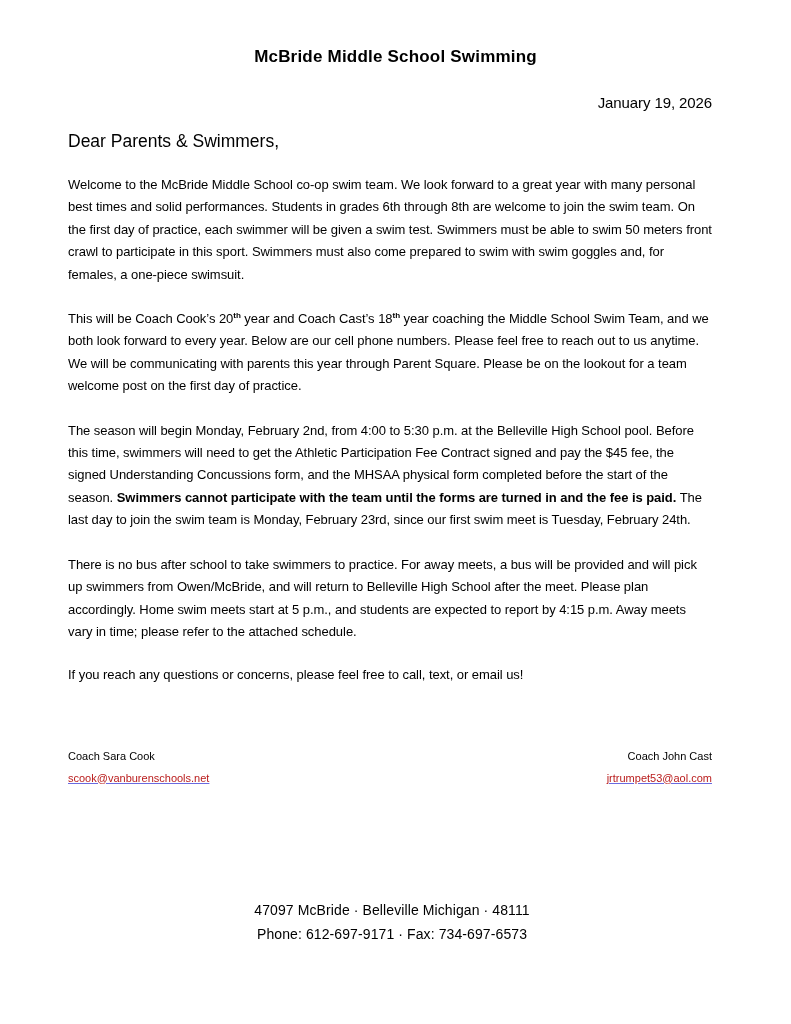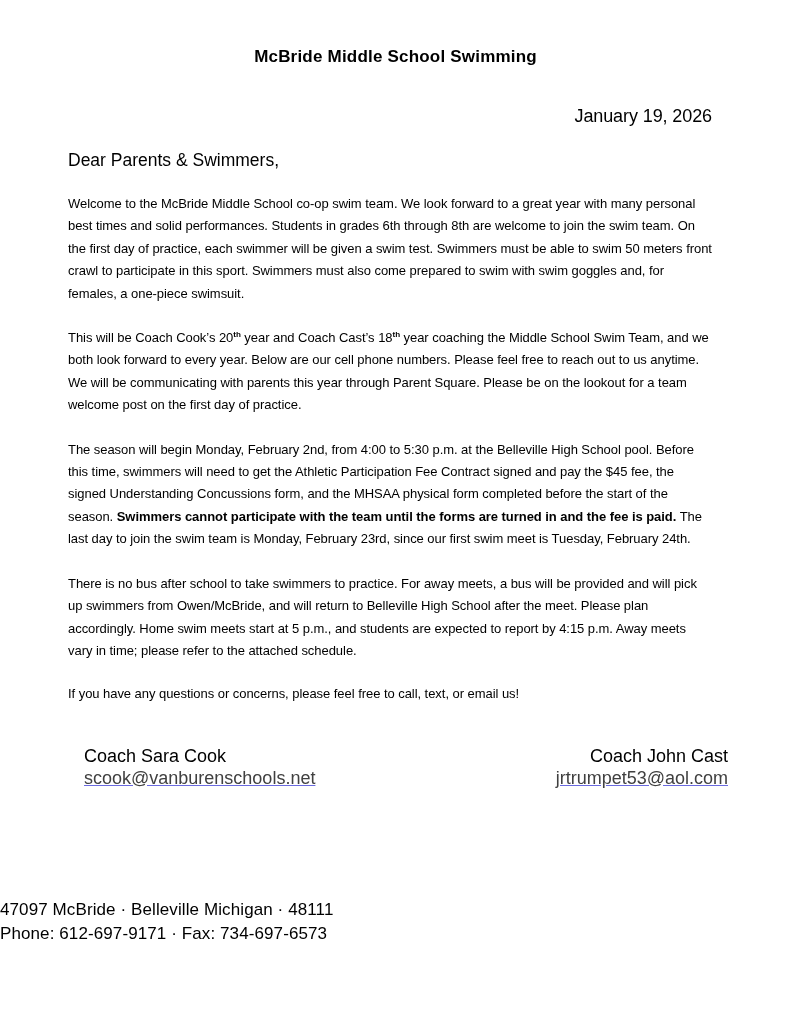"January 19, 2026" .date-line { font-size: 18px -> 15px; margin-top: 13px -> none }
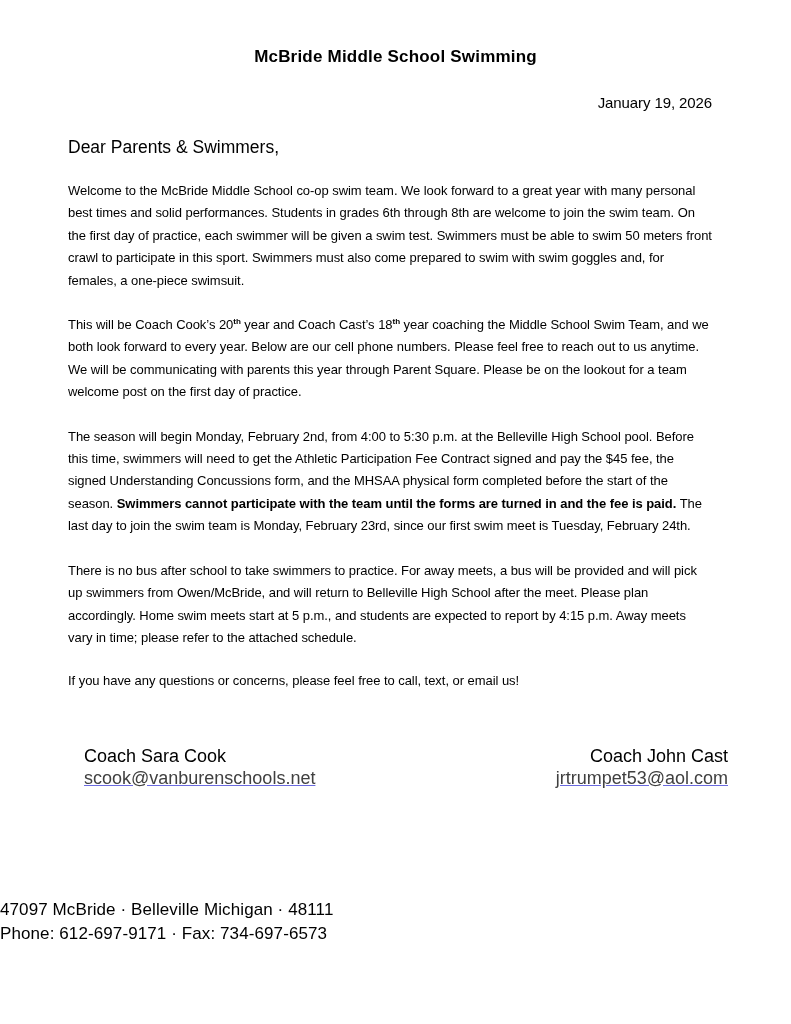"Dear Parents & Swimmers," .salutation { margin-top: 22px -> 16px }
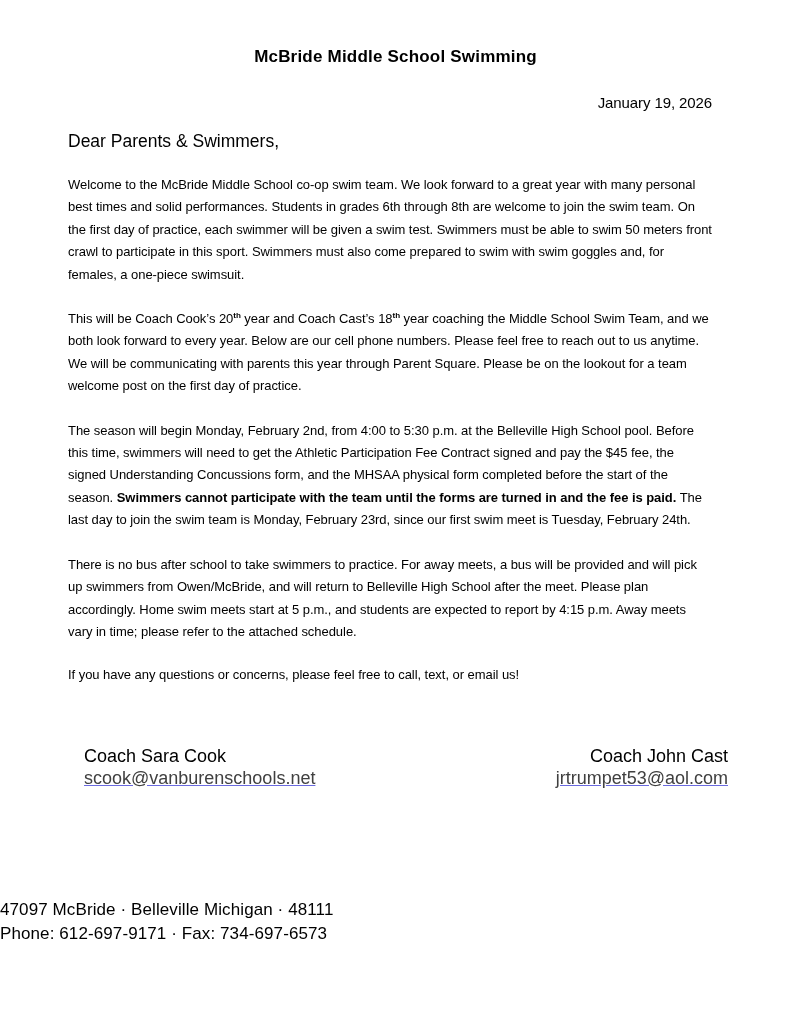"If you have any questions" p.para { text: have -> reach }
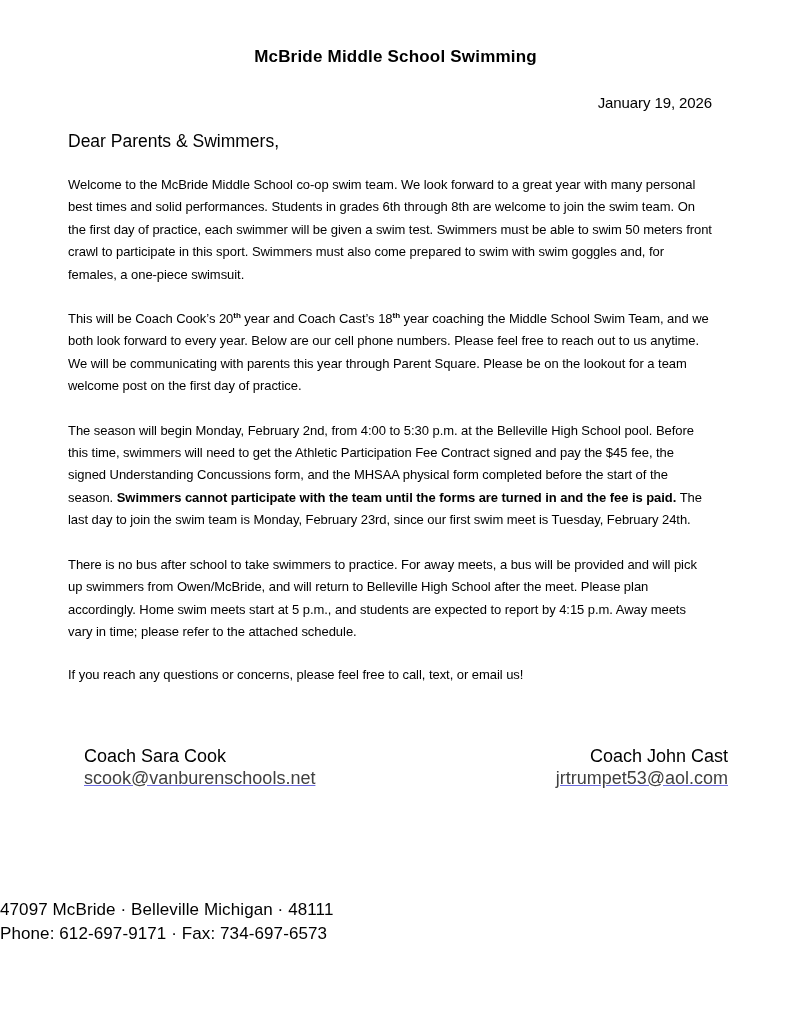"Coach Sara Cook" .sig-block { font-size: 18px -> 11px; left: 84px -> 68px }
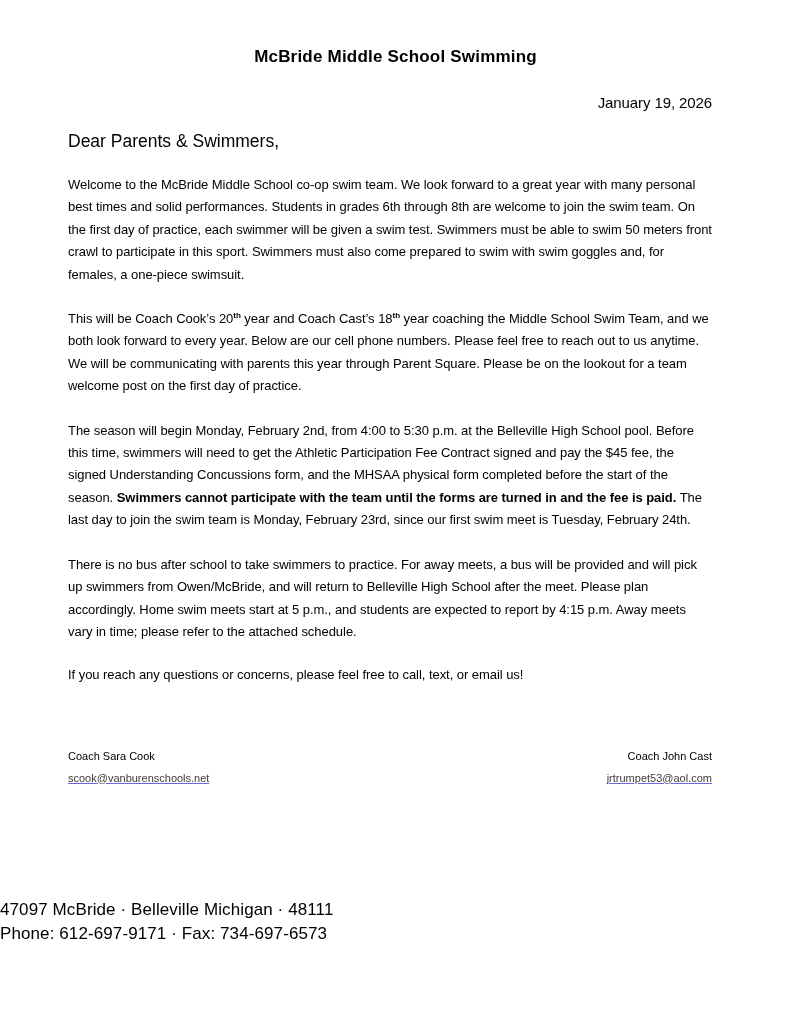"scook@vanburenschools.net" .email { color: #404040 -> #b91c1c }
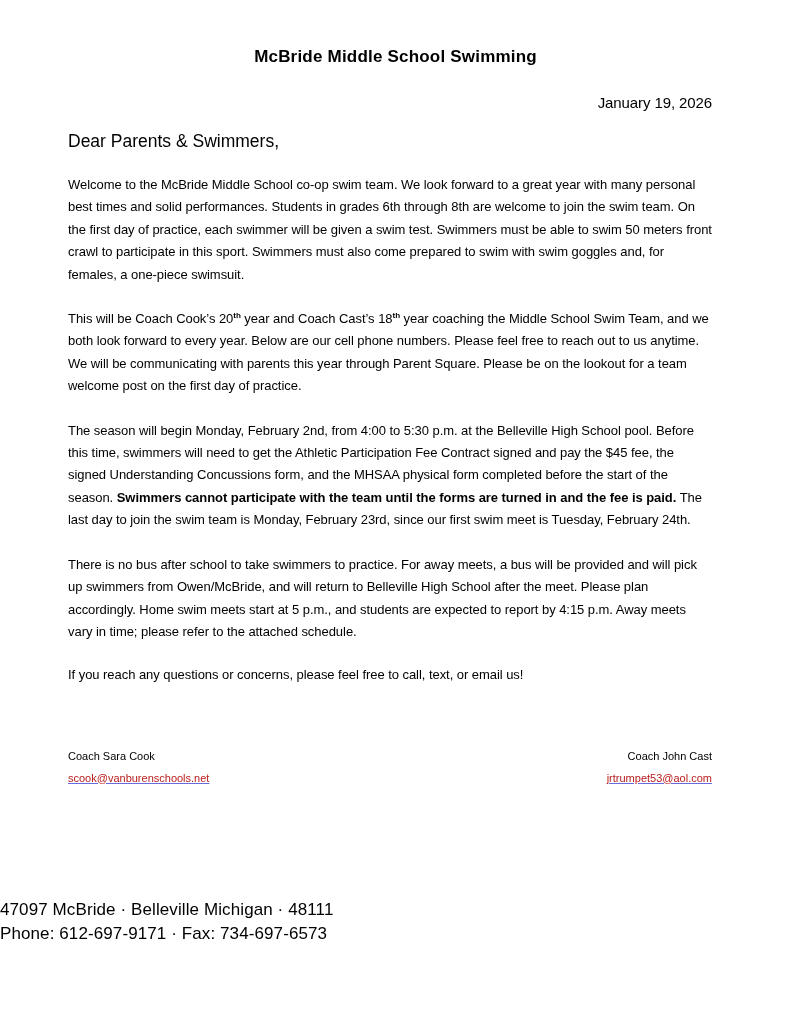"47097 McBride · Belleville Michigan" .footer { font-size: 17px -> 14px; text-align: none -> center }
